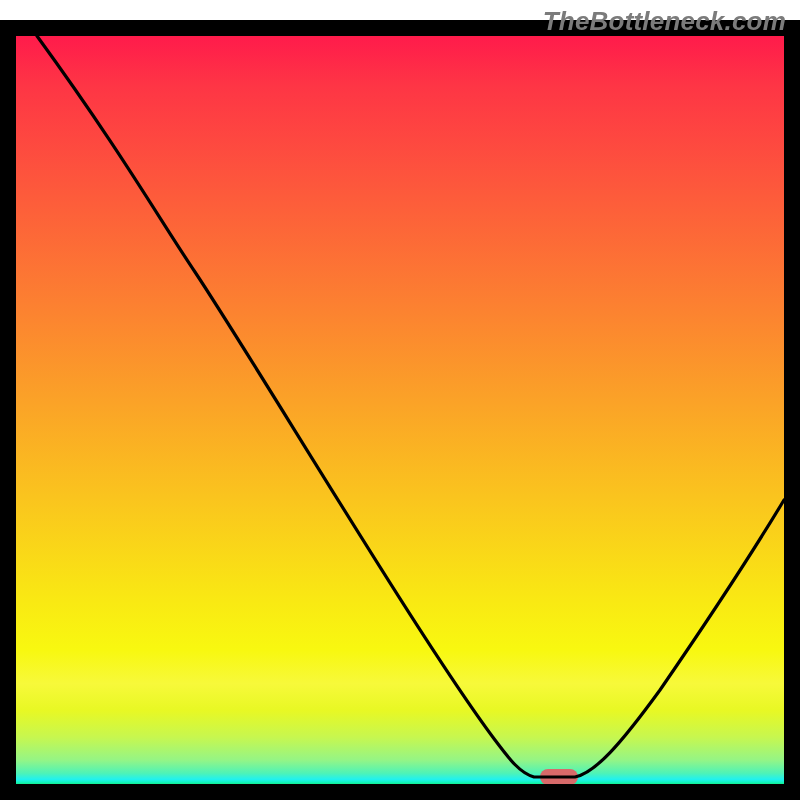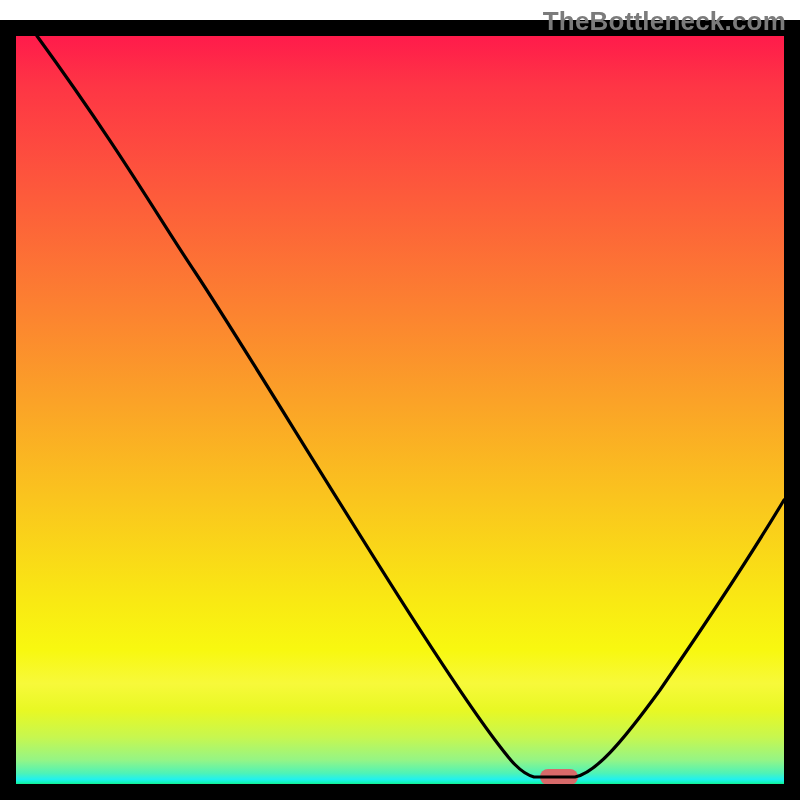"TheBottleneck.com" .container { font-style: none -> italic }
